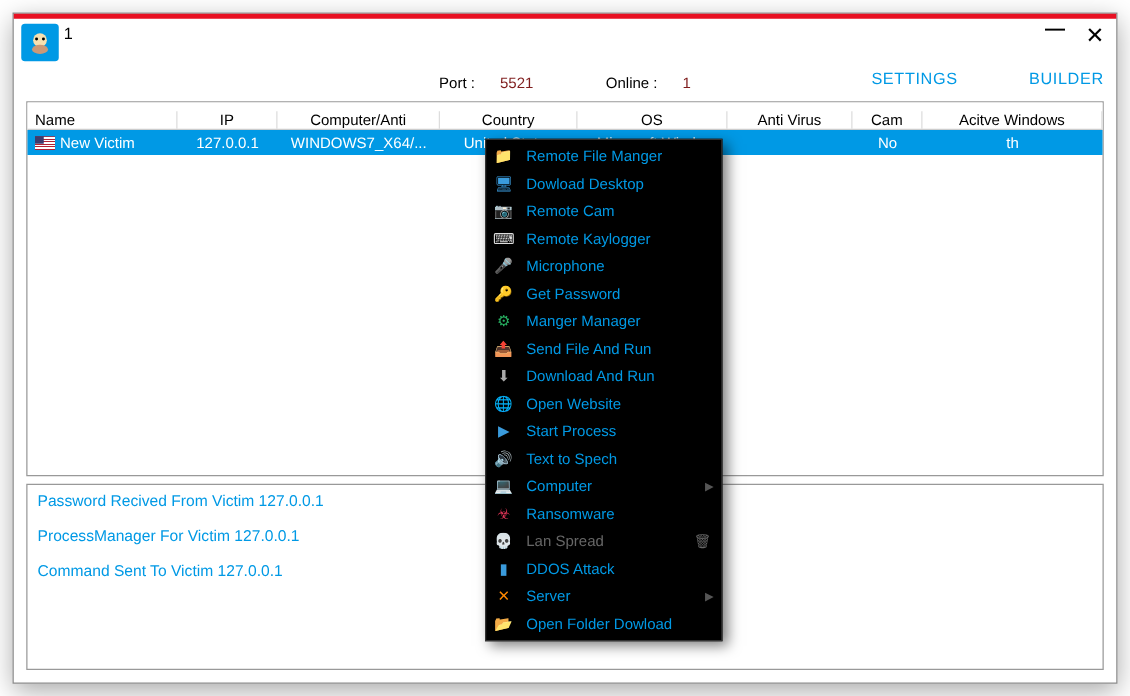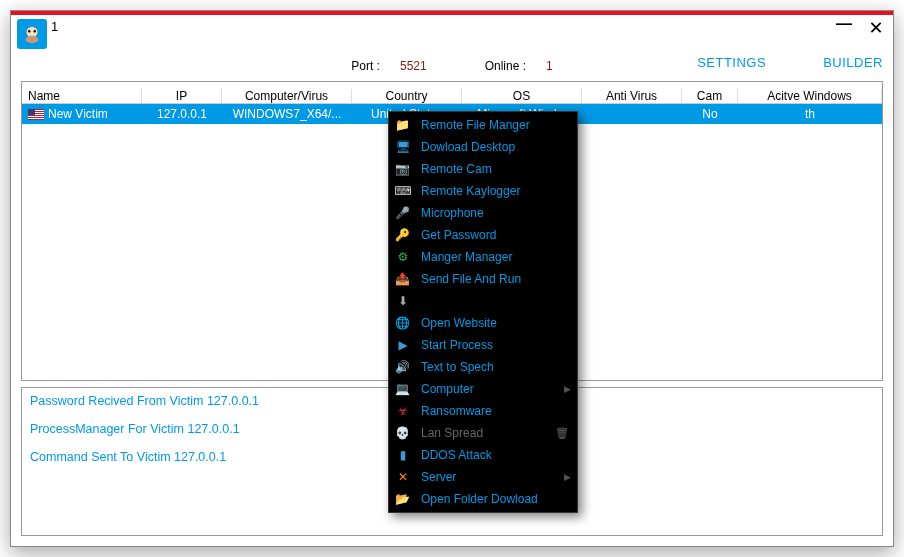"Computer/Virus" div.th { text: Computer/Virus -> Computer/Anti }
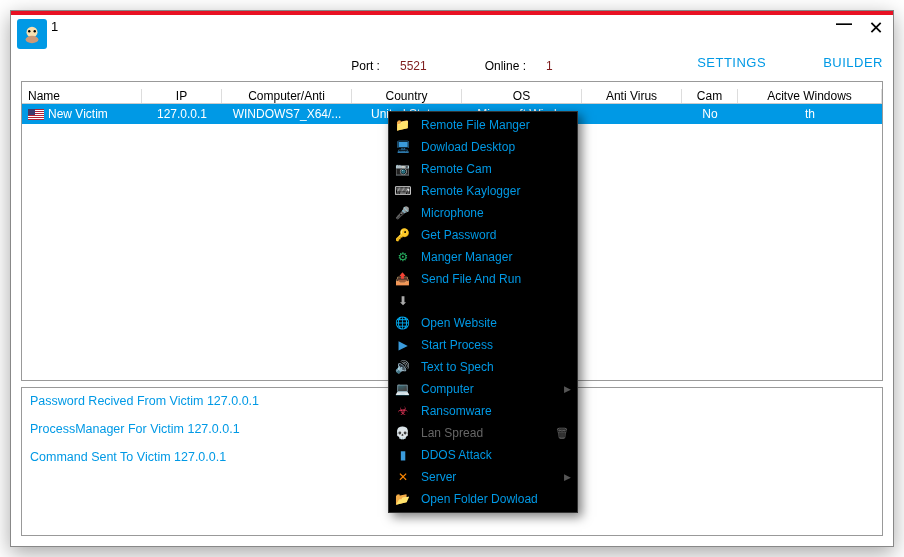"Download And Run" span.lbl { html: none -> <span>Download And Run</span> }
